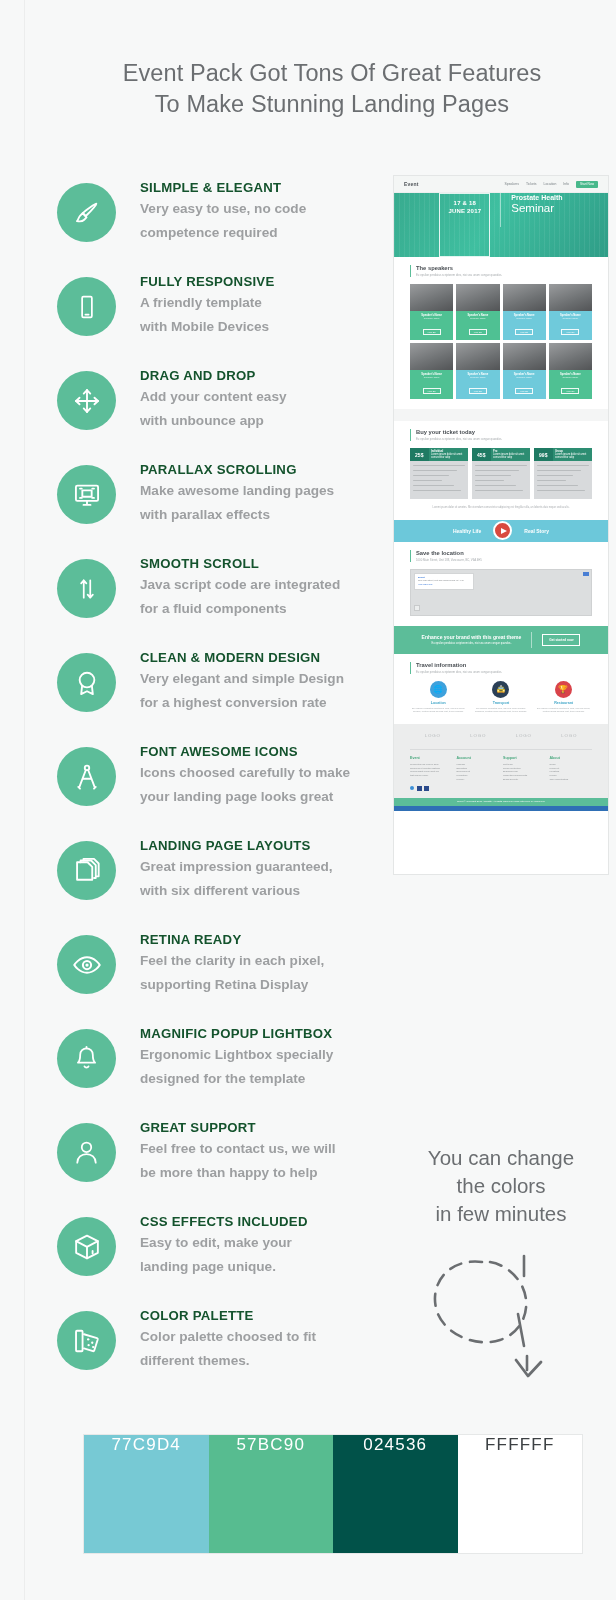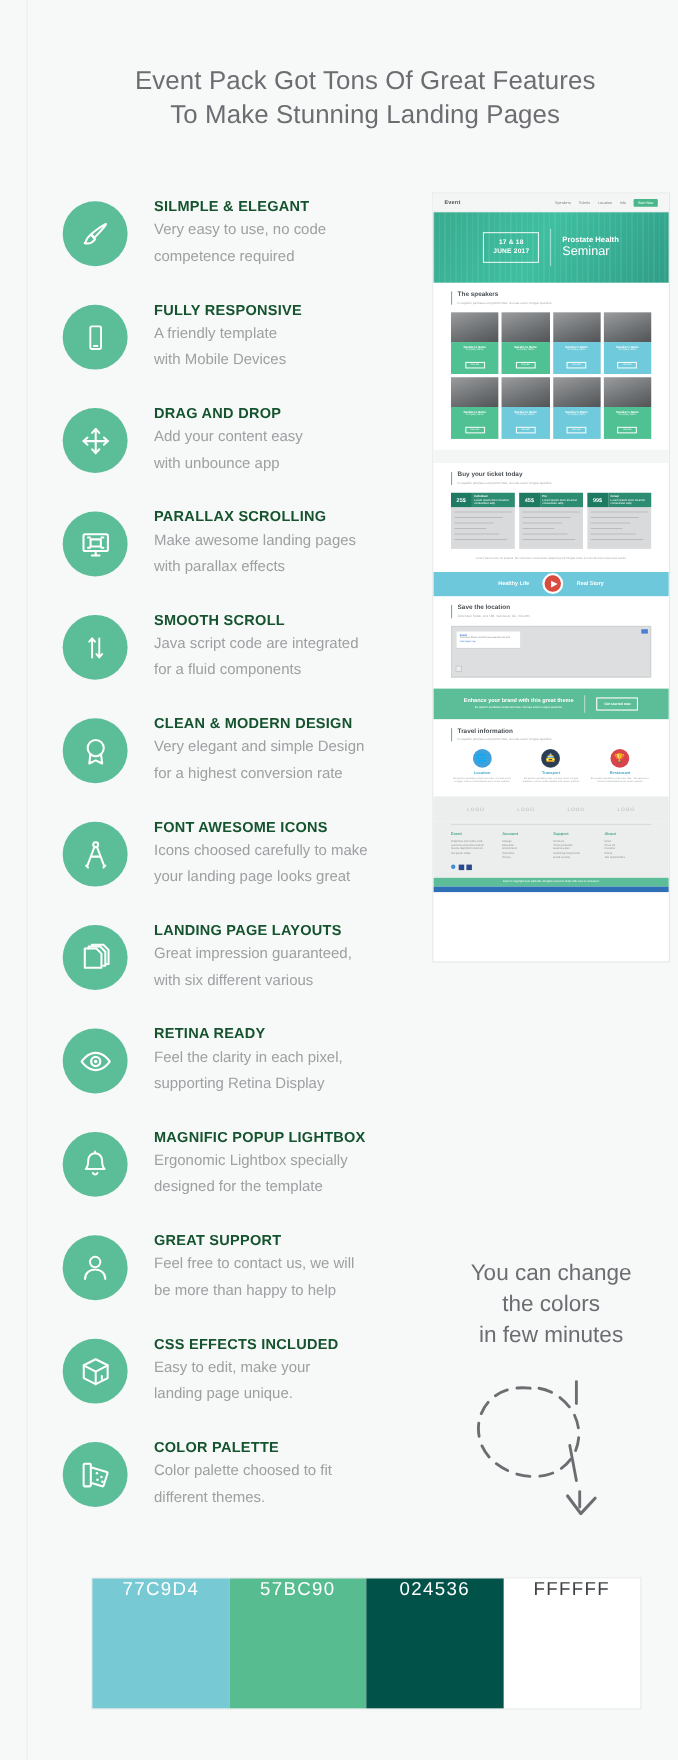"Very easy to use, no" .feature .fdesc { font-weight: 400 -> 700 }
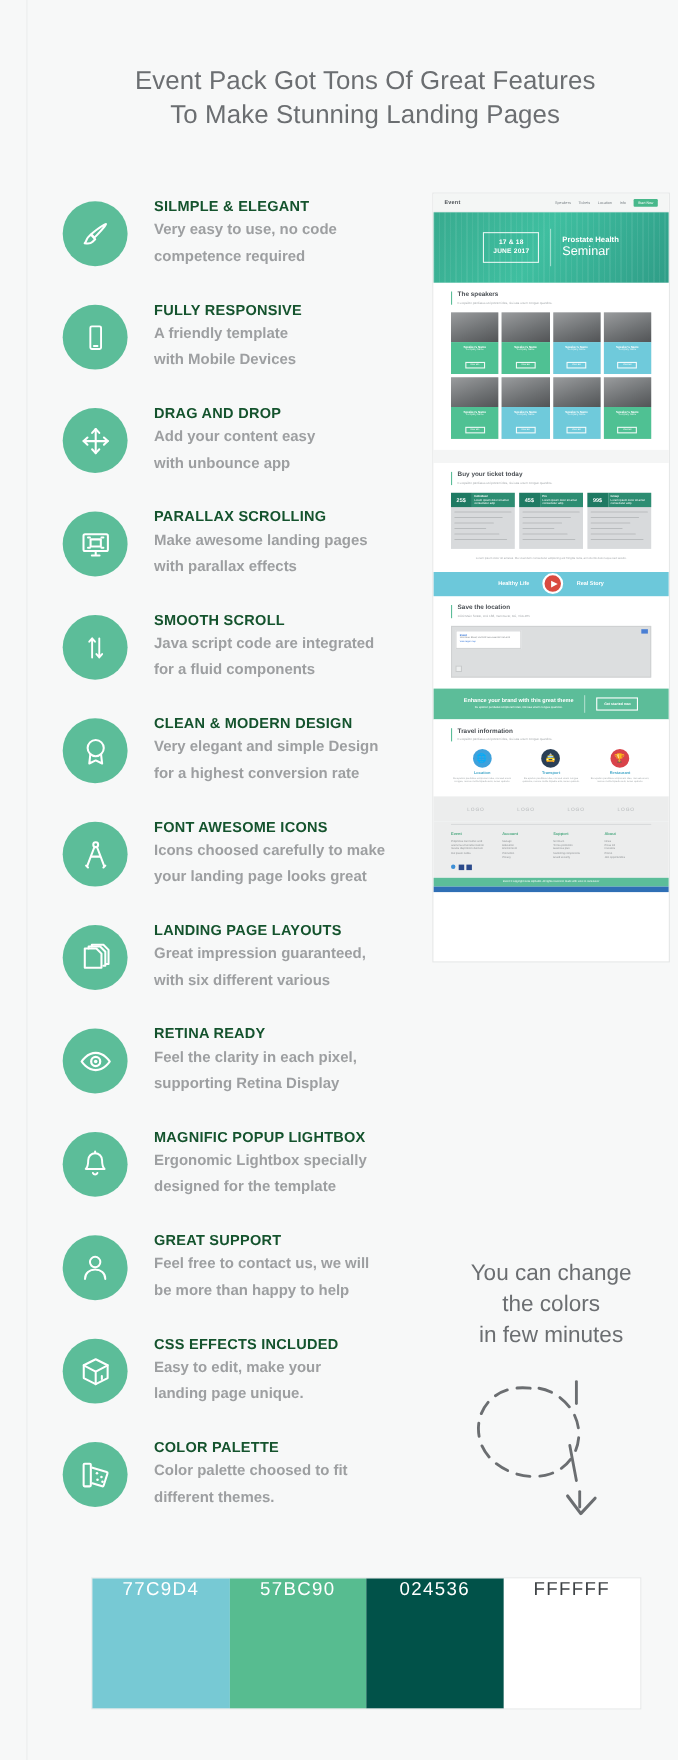"Seminar" .mk-hero { align-items: center -> none }
